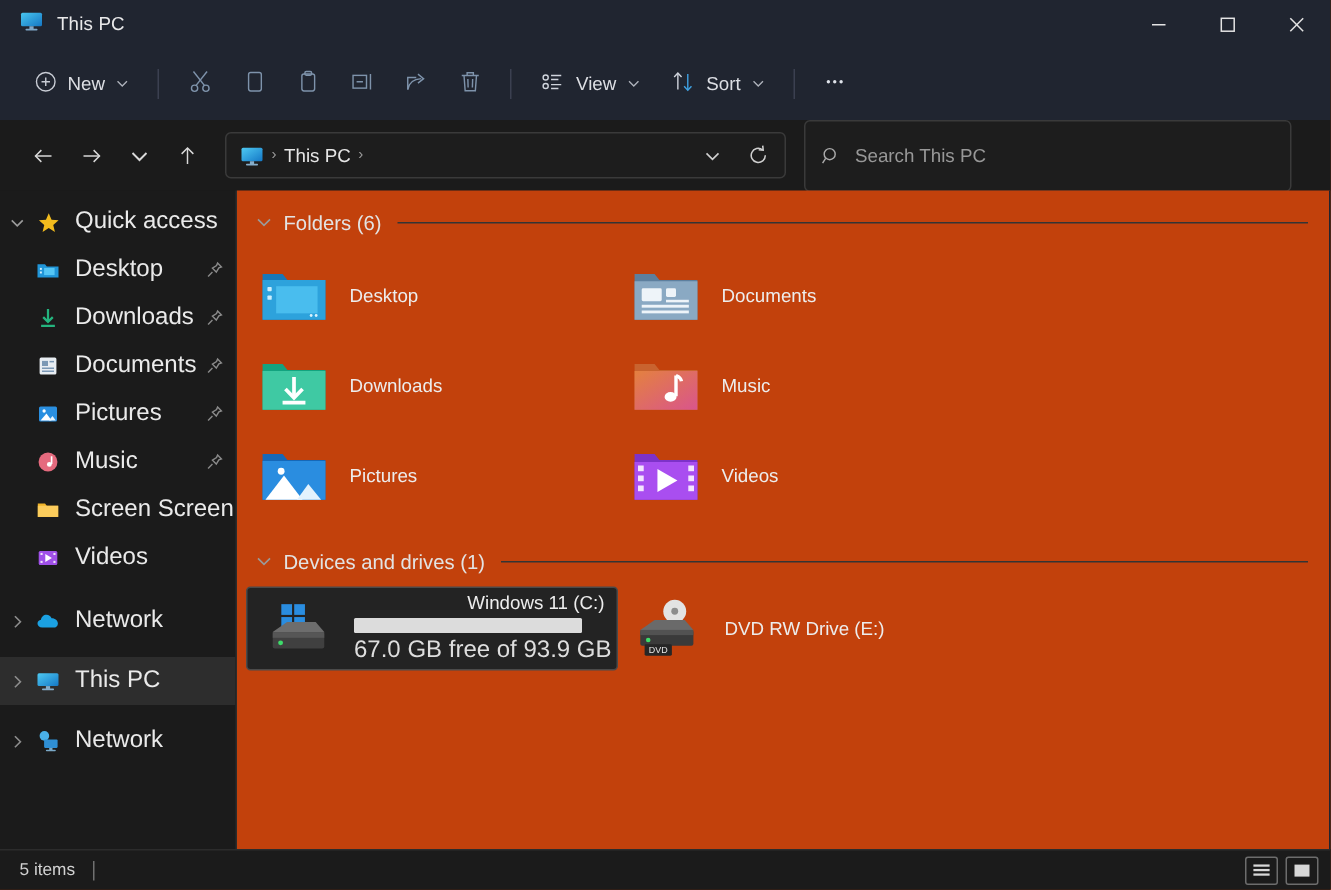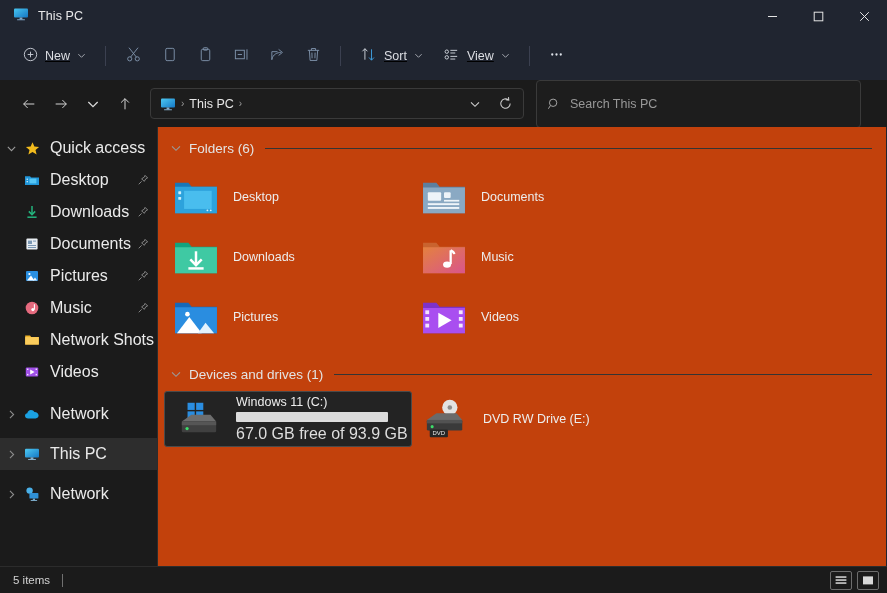"New" .toolbar { text-decoration: underline -> none }
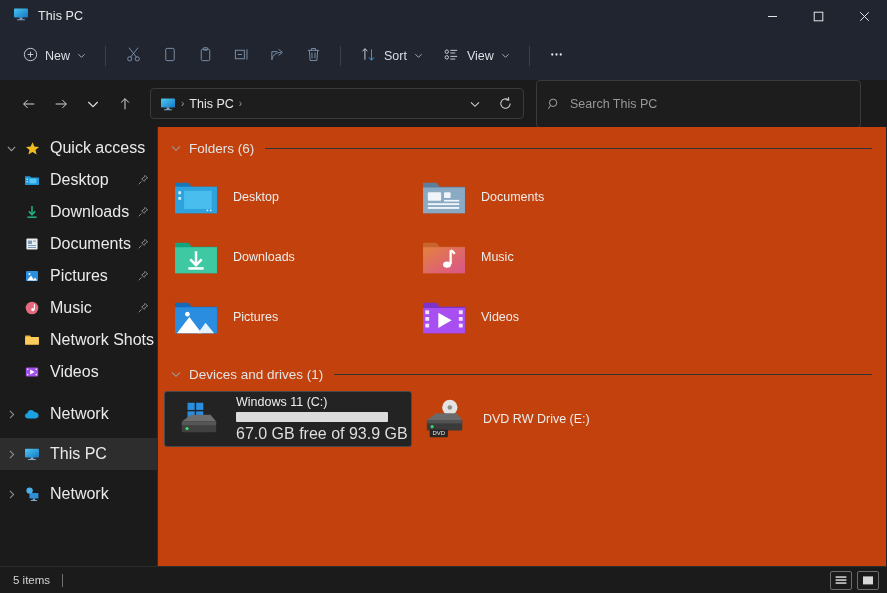"Sort" div.tb-btn { order: before "View" -> after "View" }
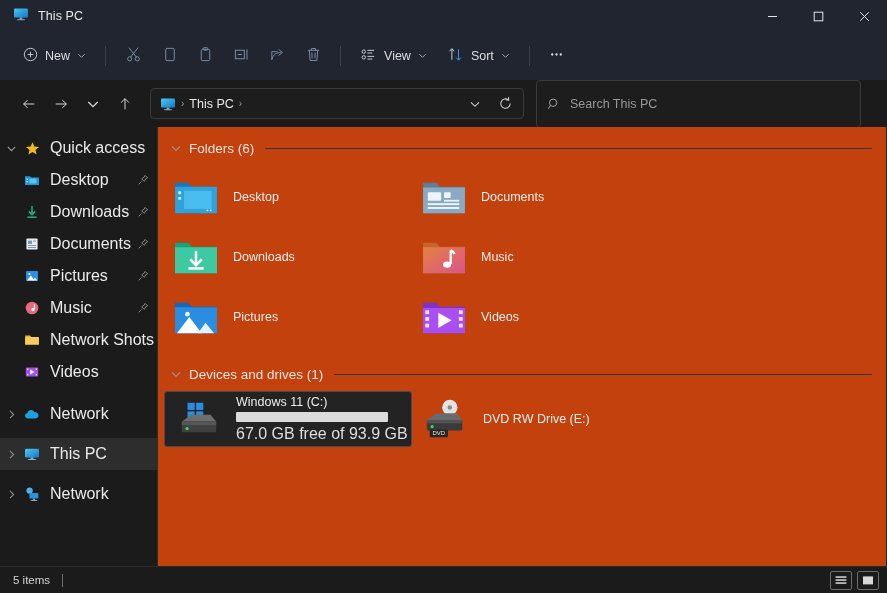"Network Shots" span.nav-label { text: Network Shots -> Screen Screen }
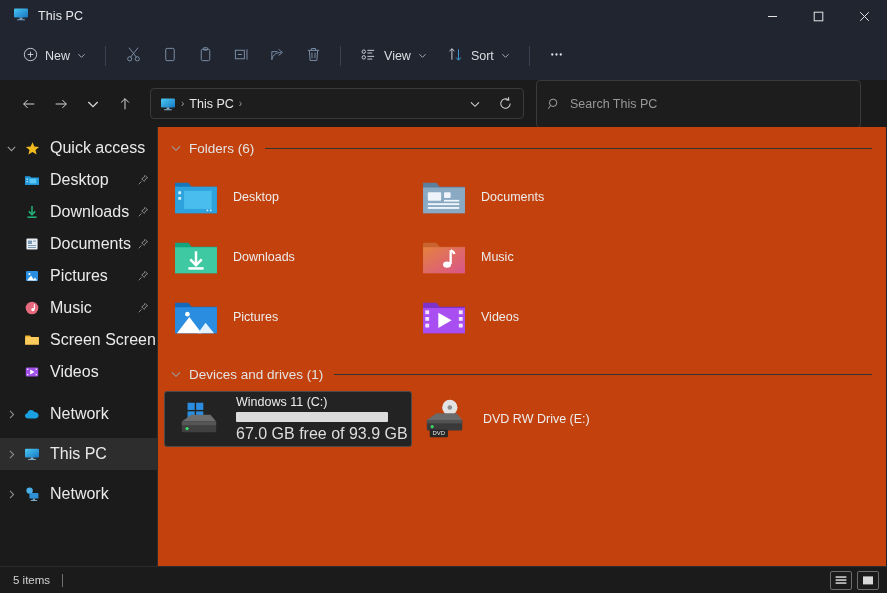"Windows 11 (C:)" .drive-info { text-align: none -> right }
